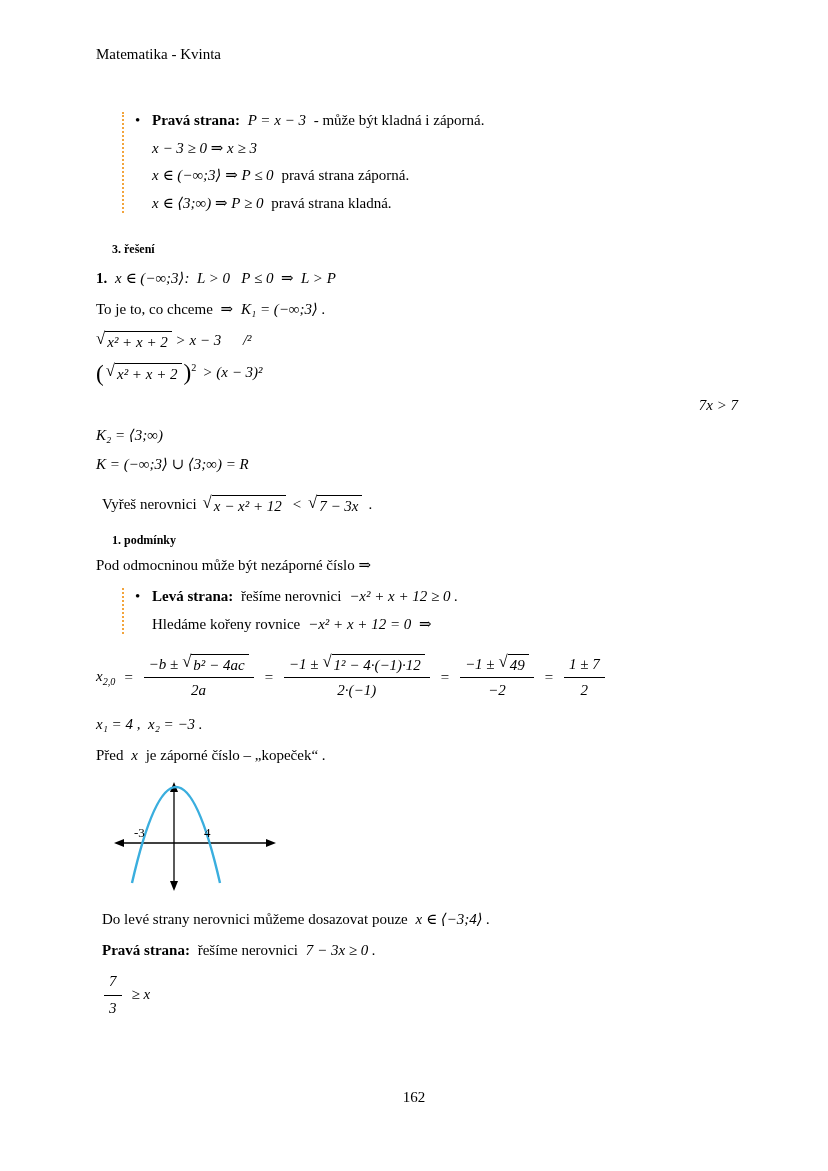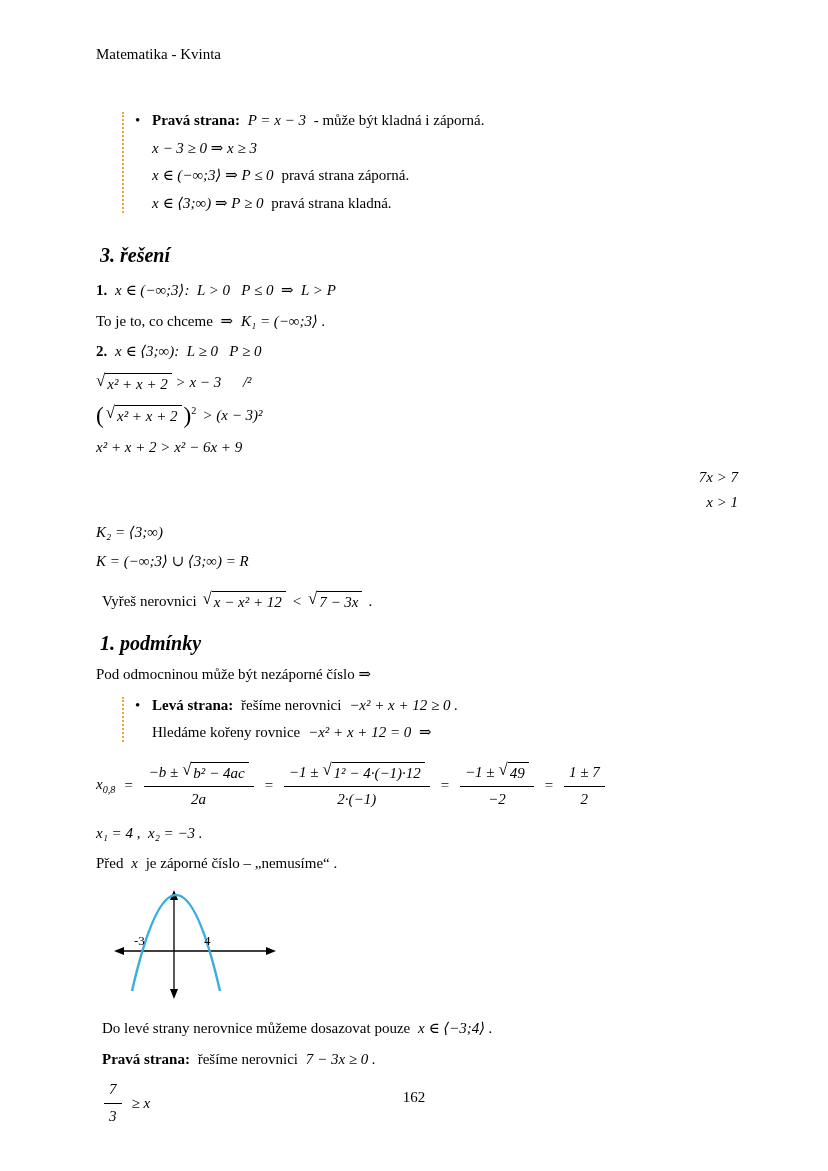"3. řešení" .heading { font-size: 20px -> 12px; font-style: italic -> none; margin: 6px 4px 10px -> 6px 16px 10px }
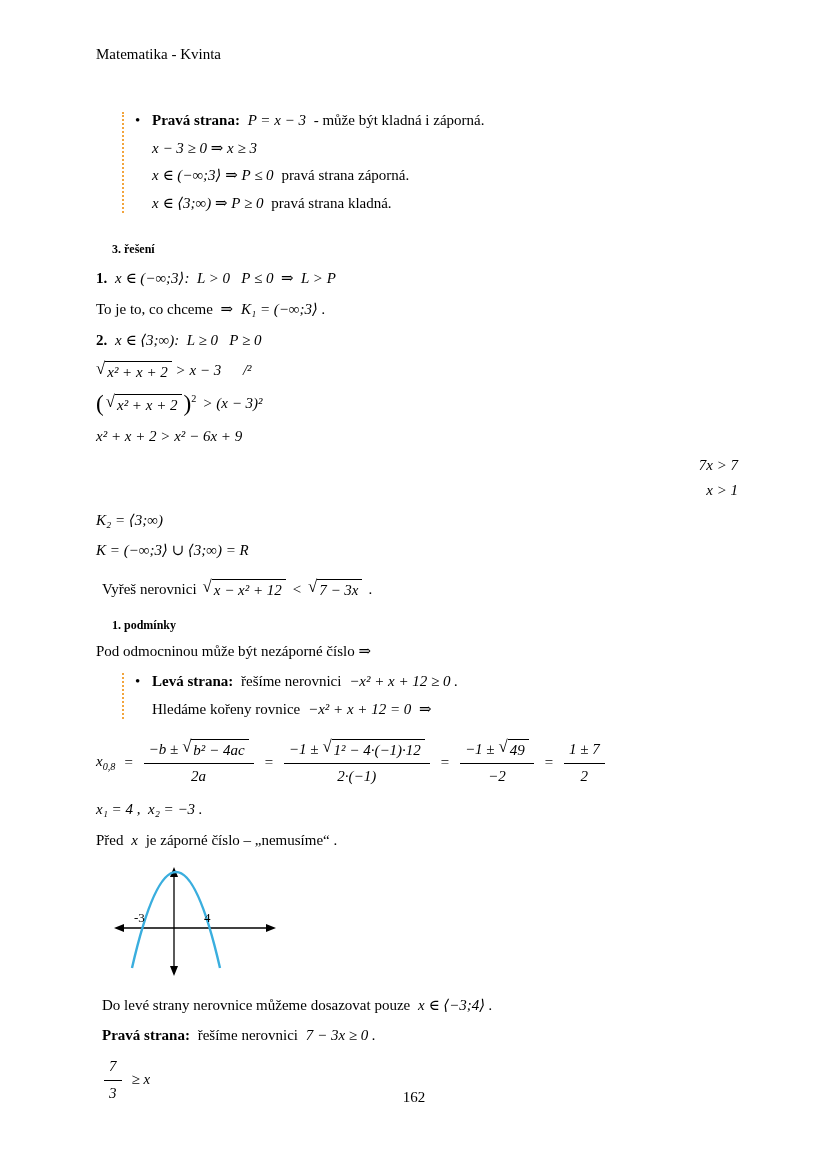"2. x ∈ ⟨3;∞): L" div.line { html: <div> <span>2.</span> <span>x ∈ ⟨3;∞):&nbsp; L ≥ 0 &nbsp;&nbsp;P ≥ 0</span> </div> -> none }
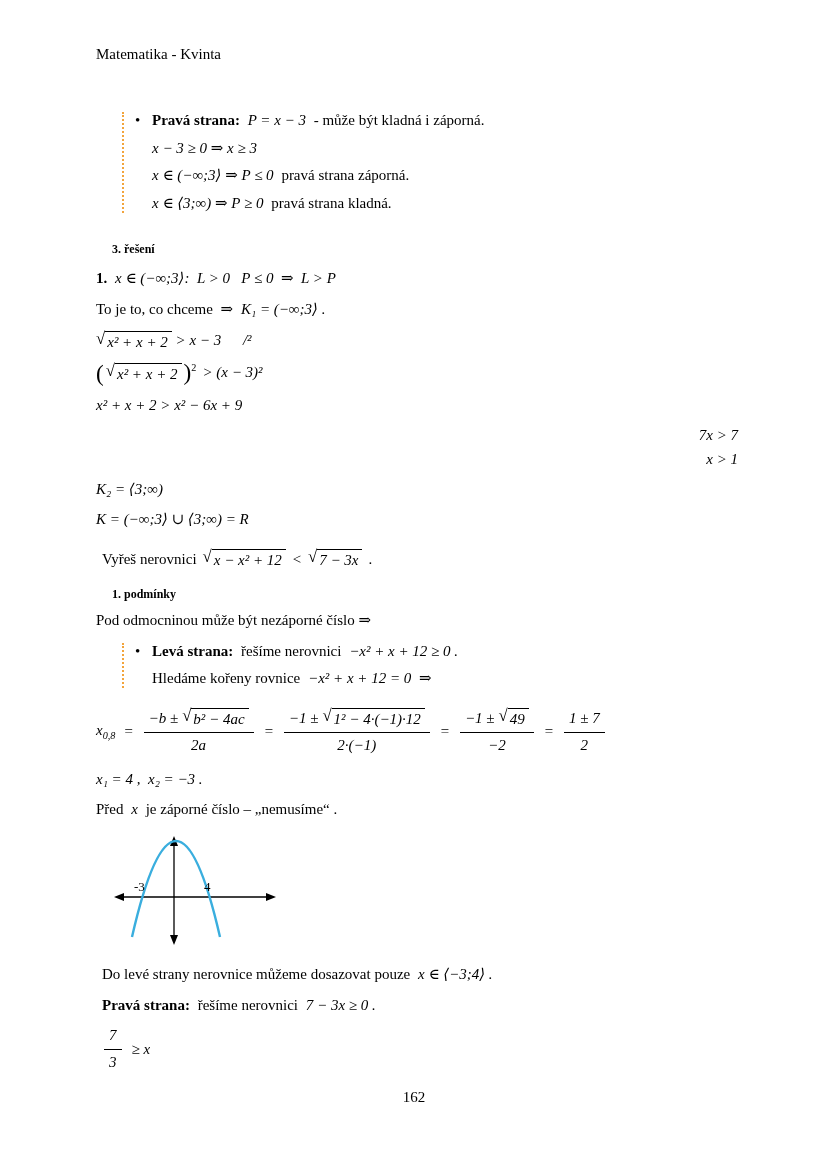"x² + x + 2 >" div.eq { html: <div>x² + x + 2 &gt; x² − 6x + 9</div> -> none }
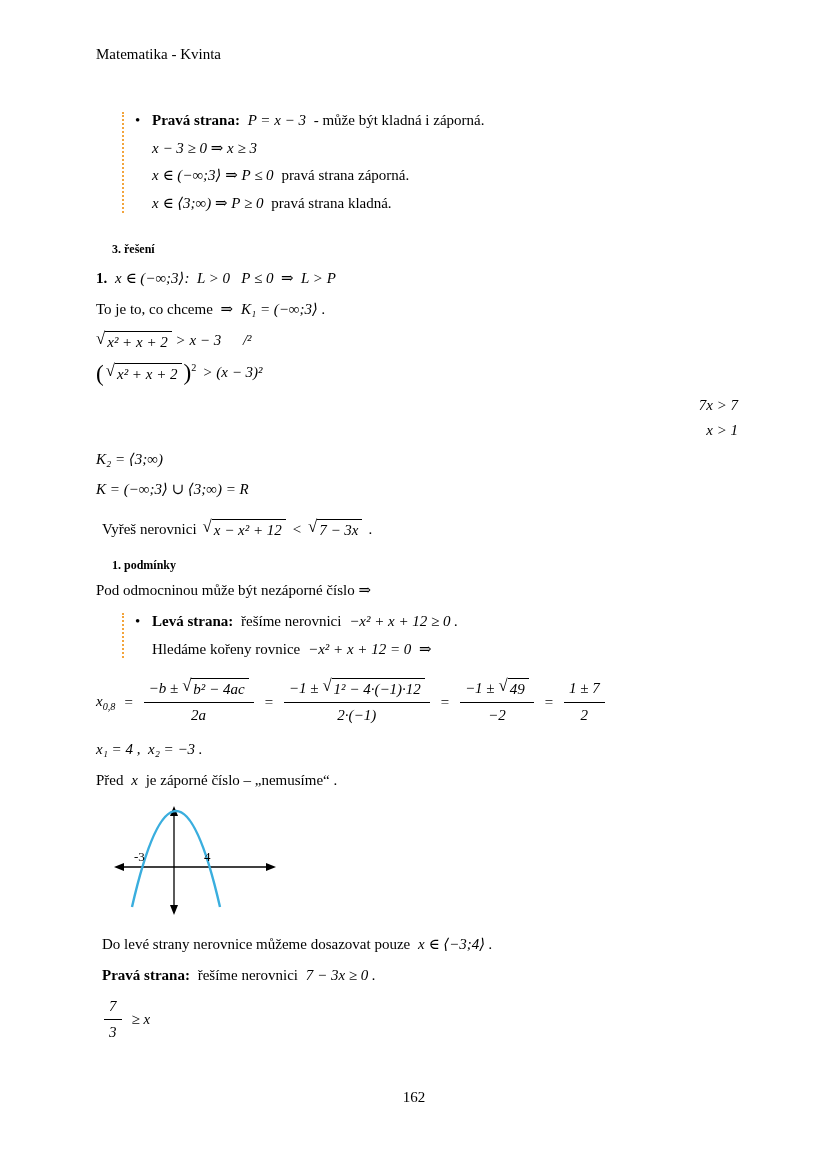"x > 1" div.eq { html: <div>x &gt; 1</div> -> none }
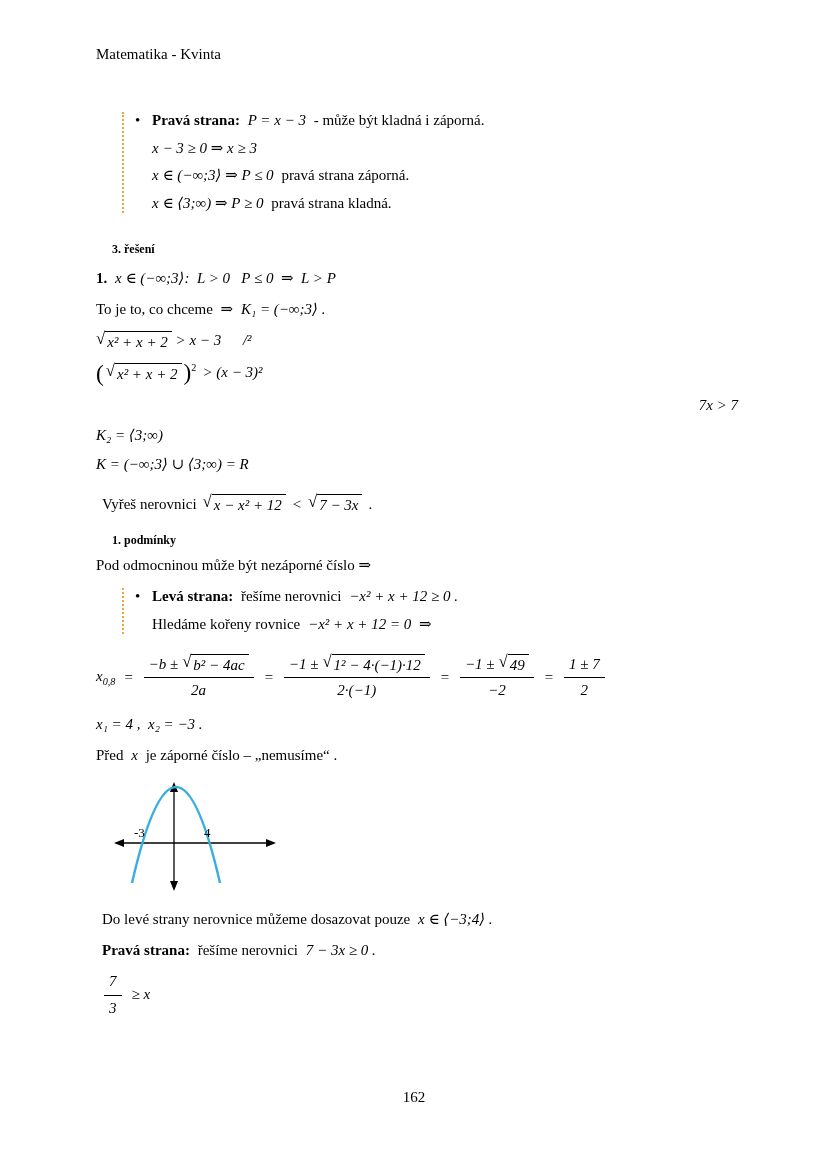"Vyřeš nerovnici" .task { align-items: flex-start -> flex-end }
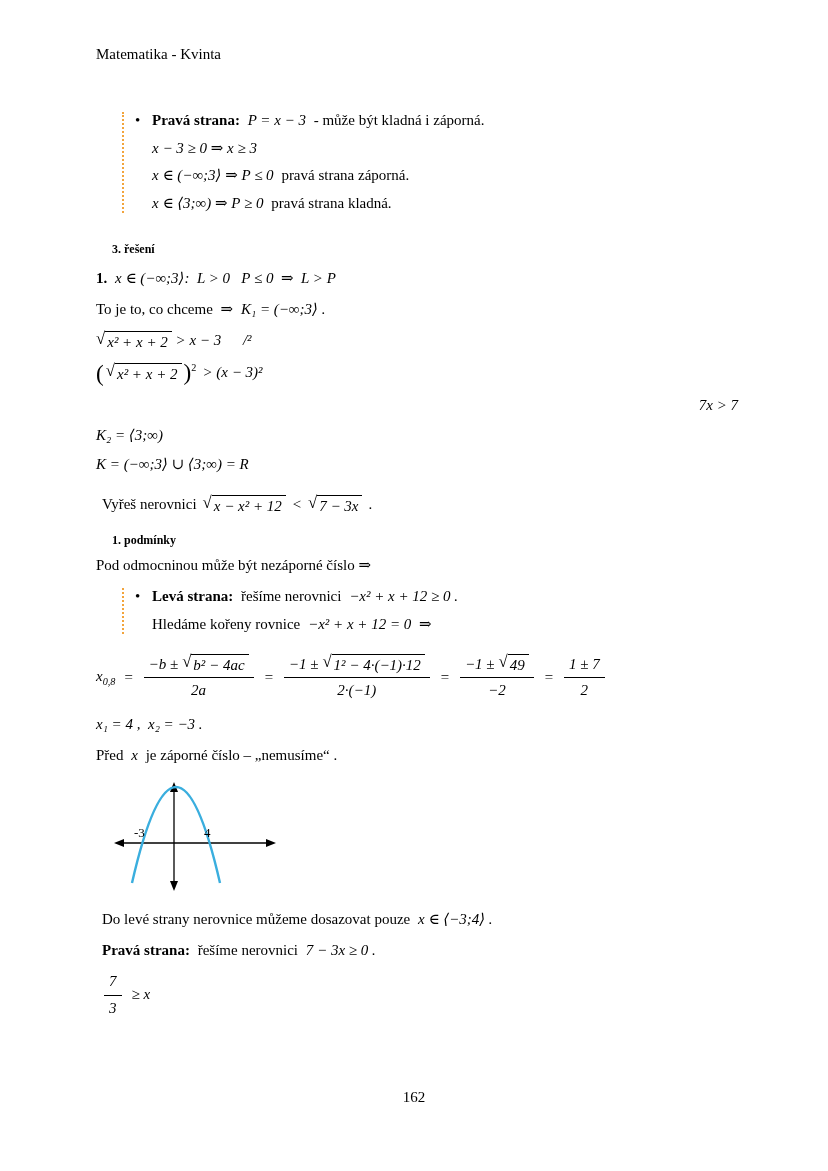"0,8" sub { text: 0,8 -> 2,0 }
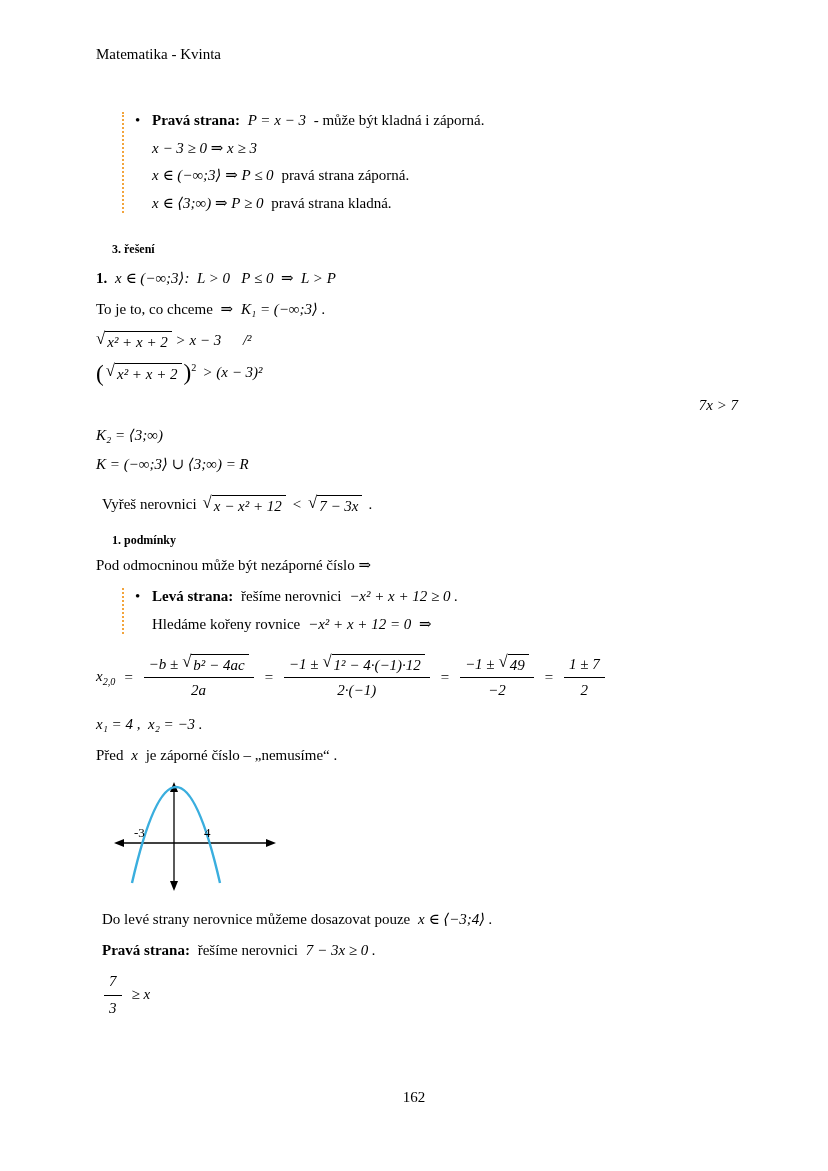"je záporné číslo – „nemusíme“" span { text: nemusíme -> kopeček }
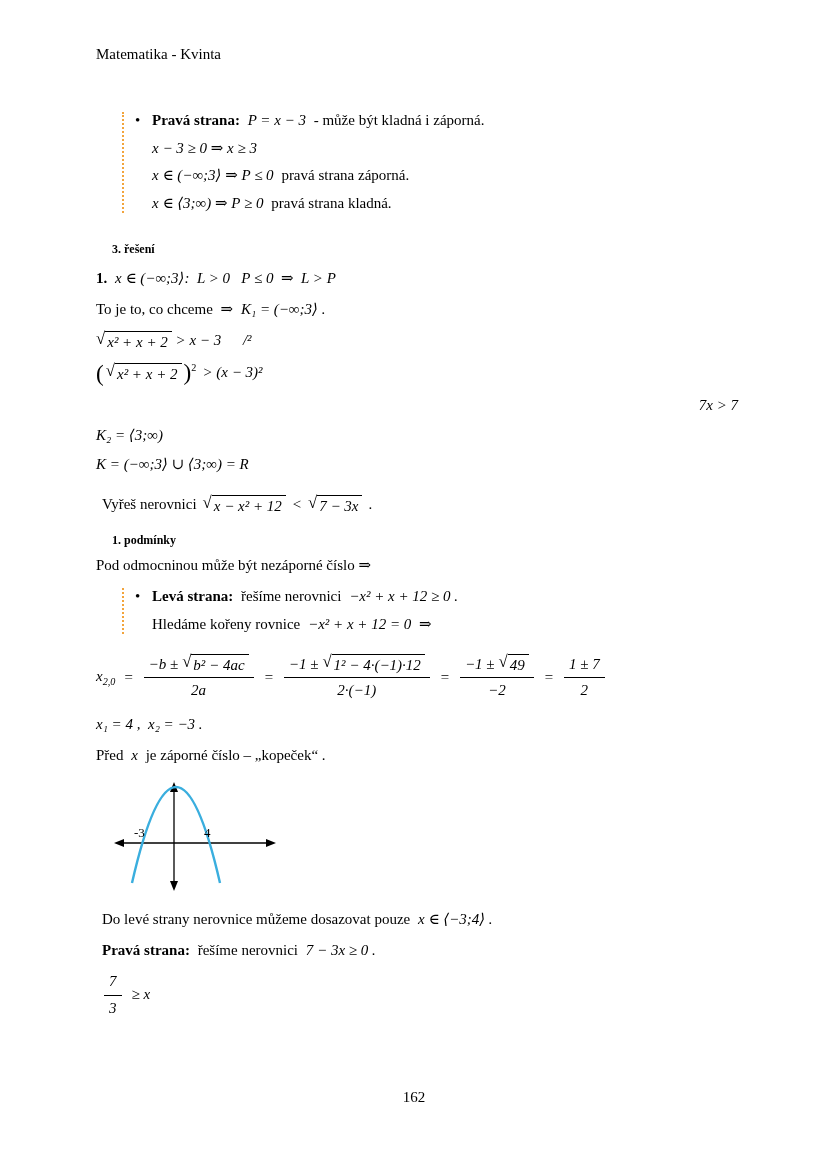"Do levé strany nerovnice můžeme" span { text: nerovnice -> nerovnici }
